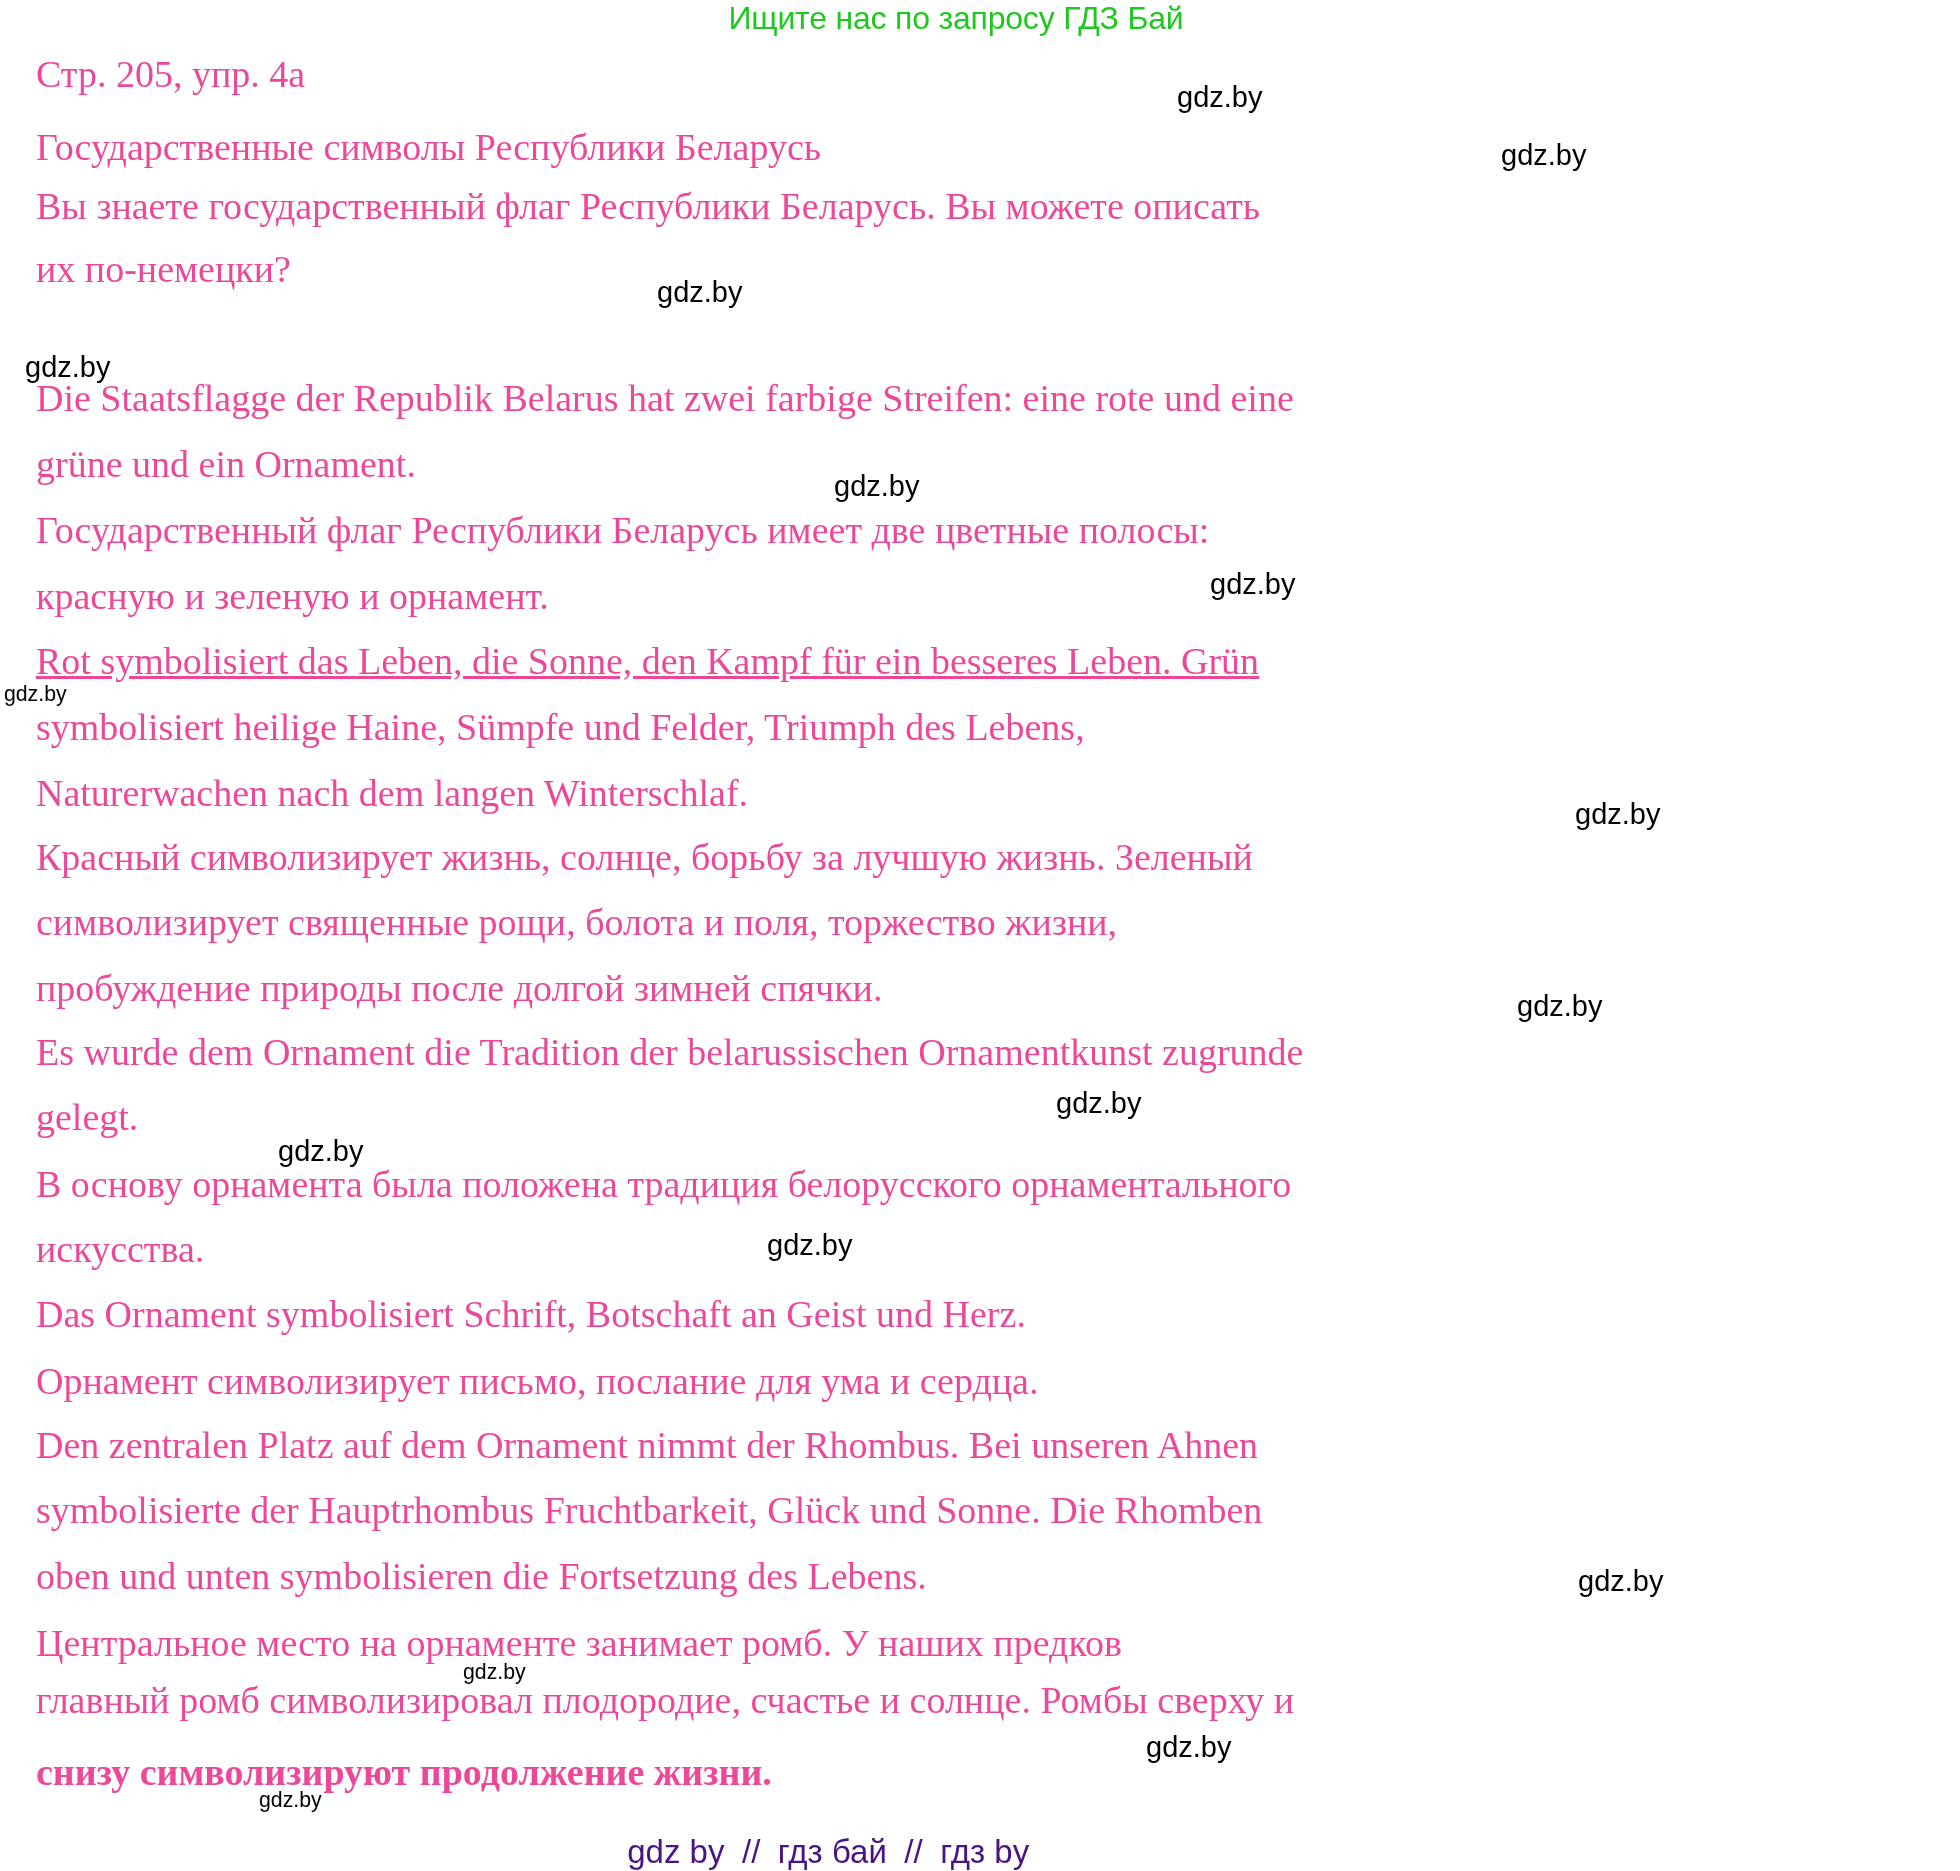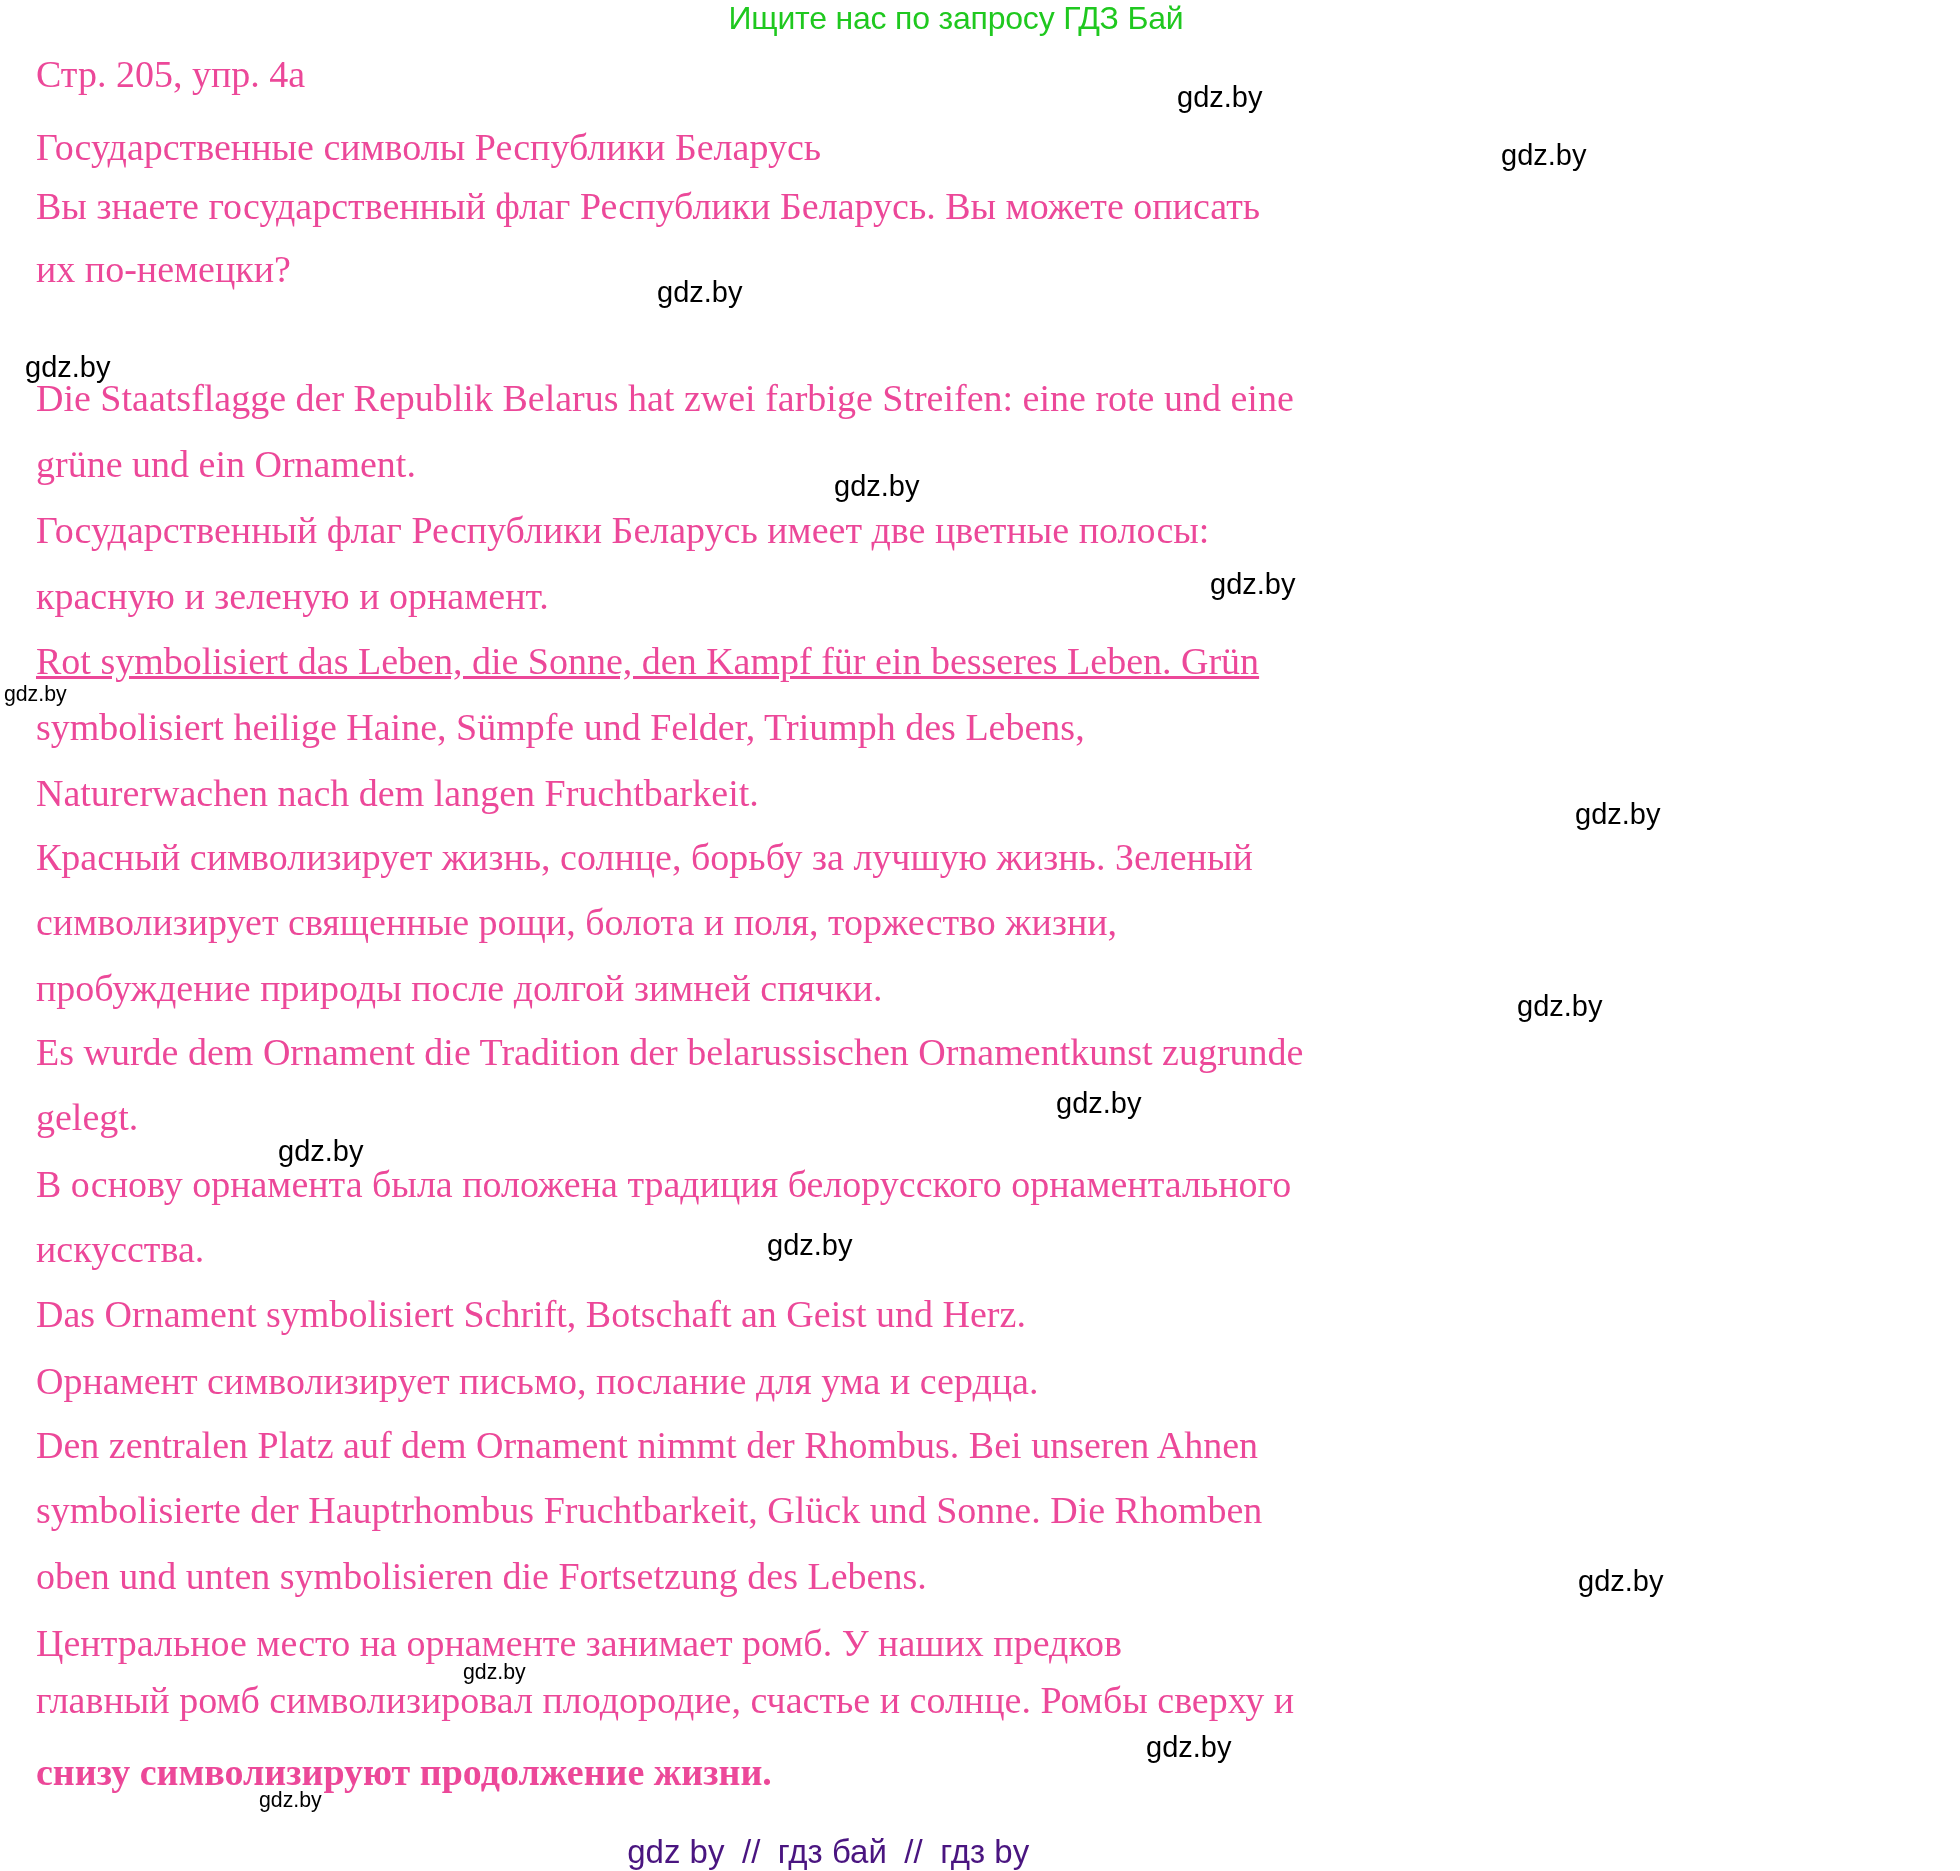"Naturerwachen nach dem langen" div.line { text: Fruchtbarkeit -> Winterschlaf }
